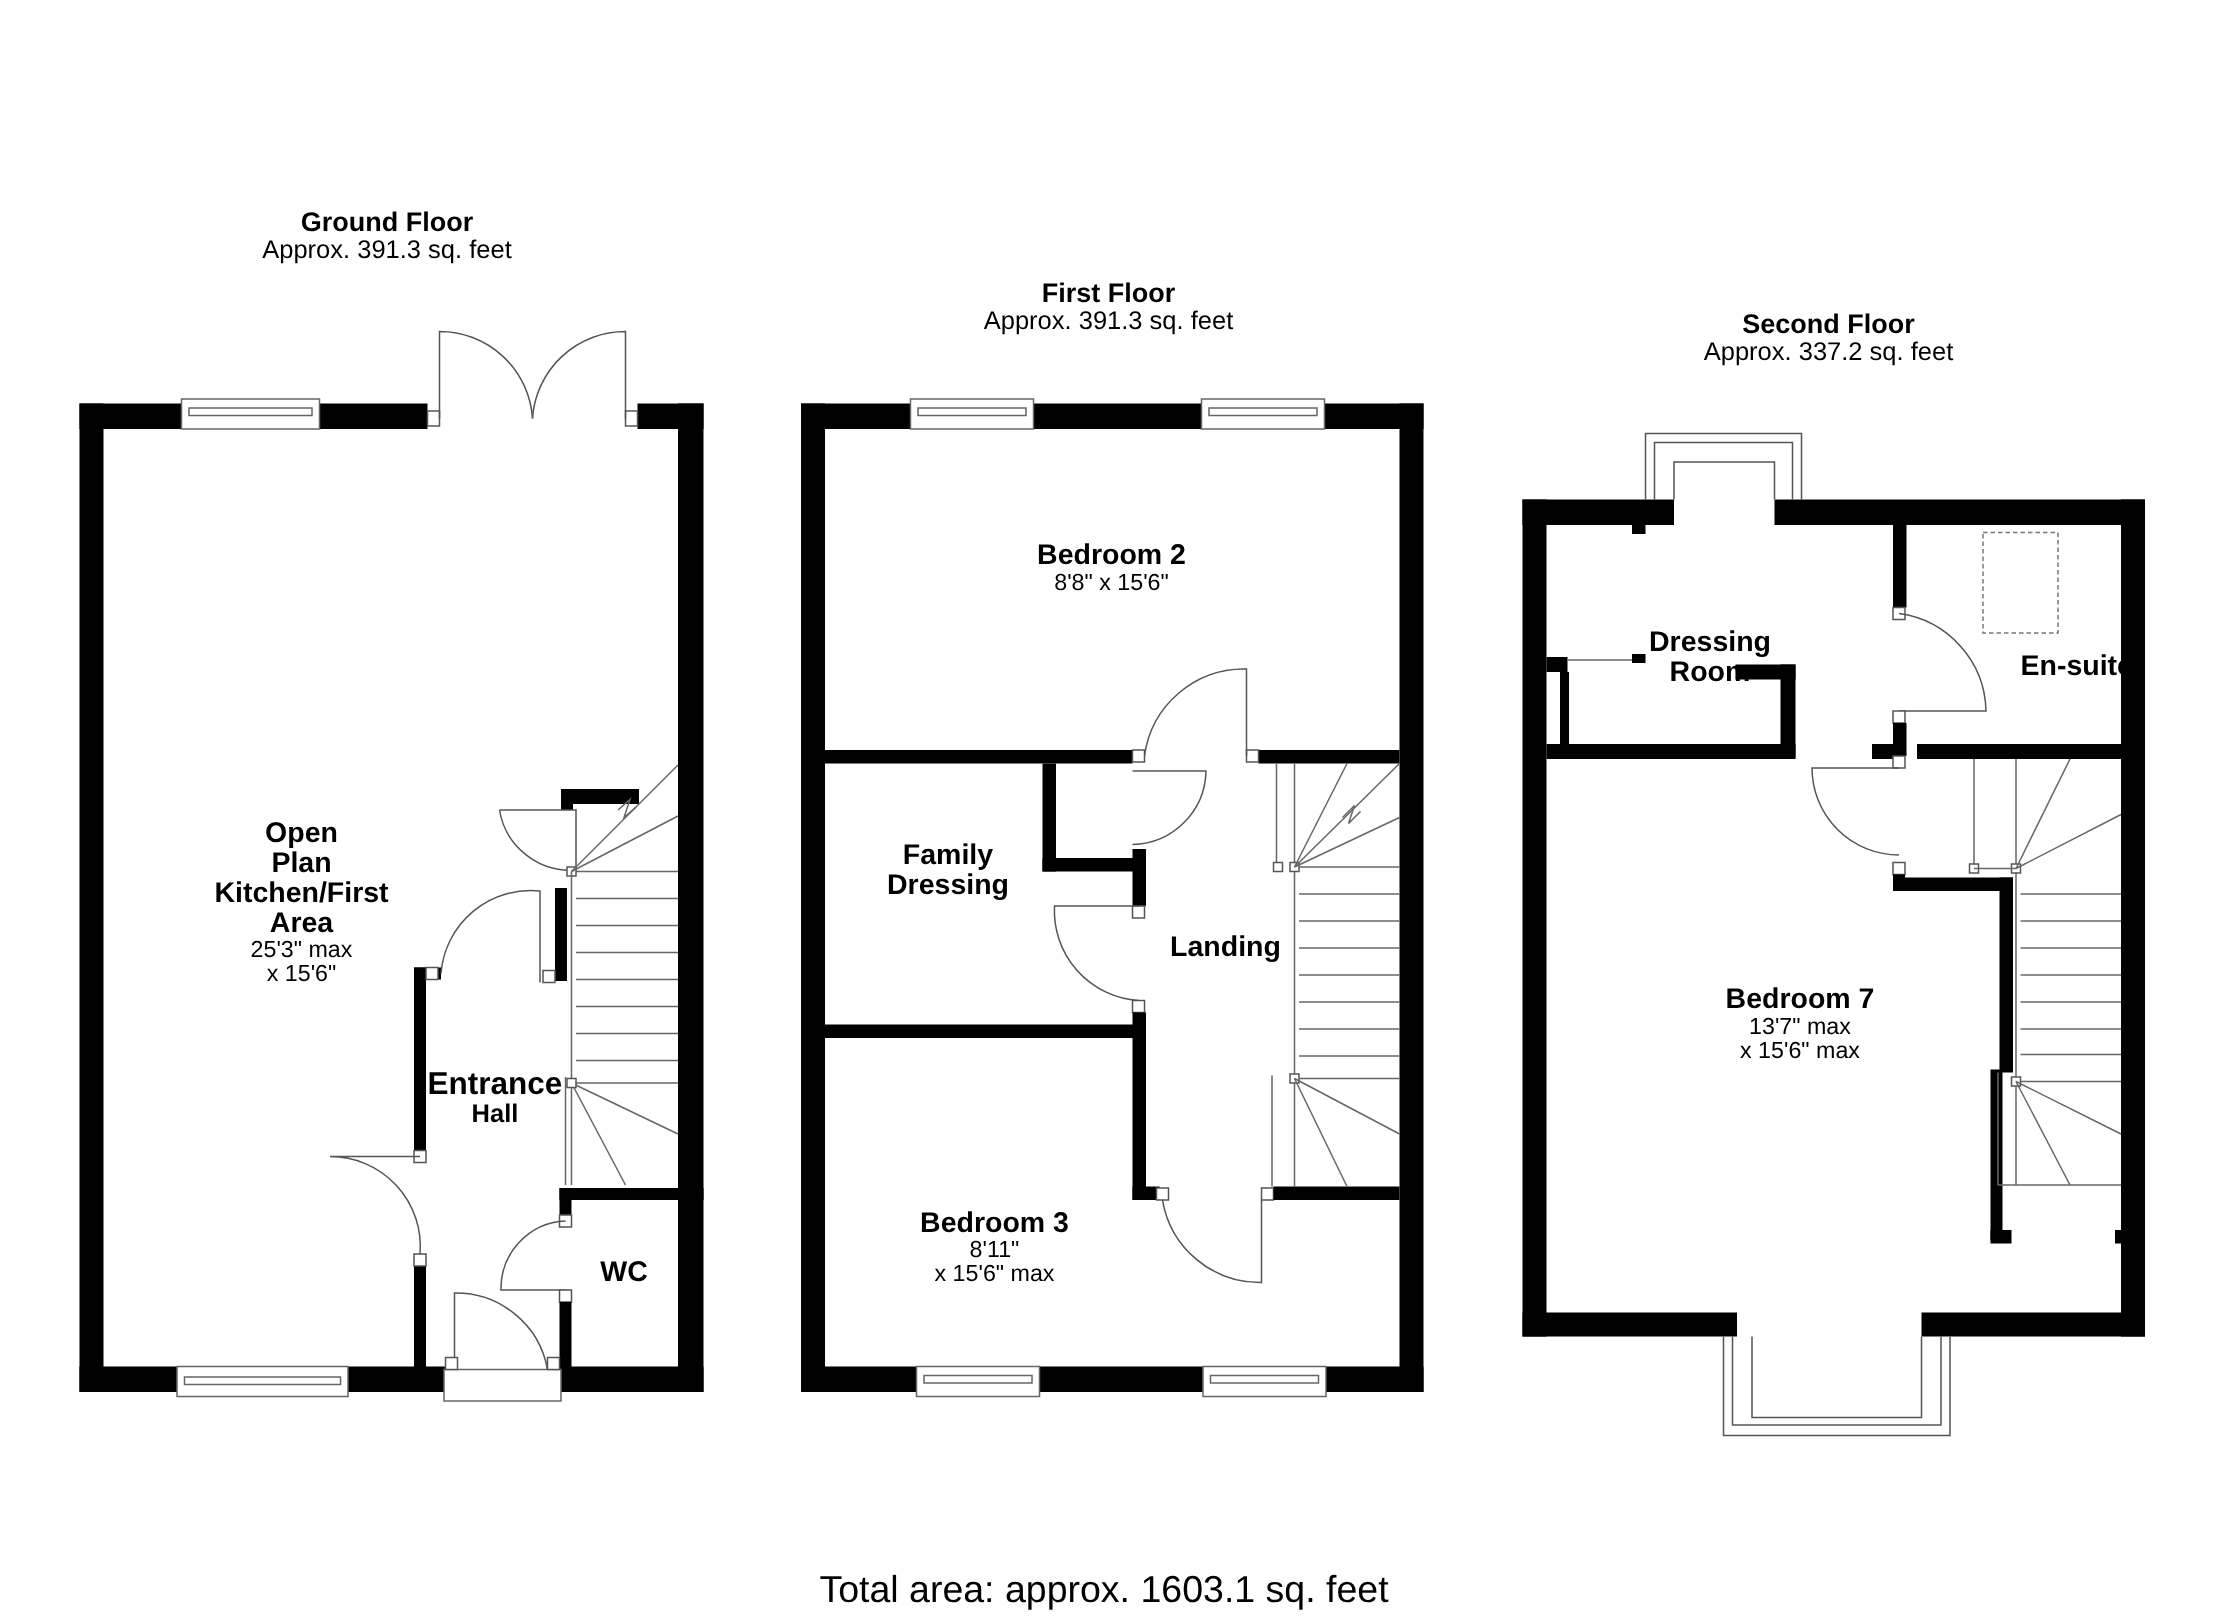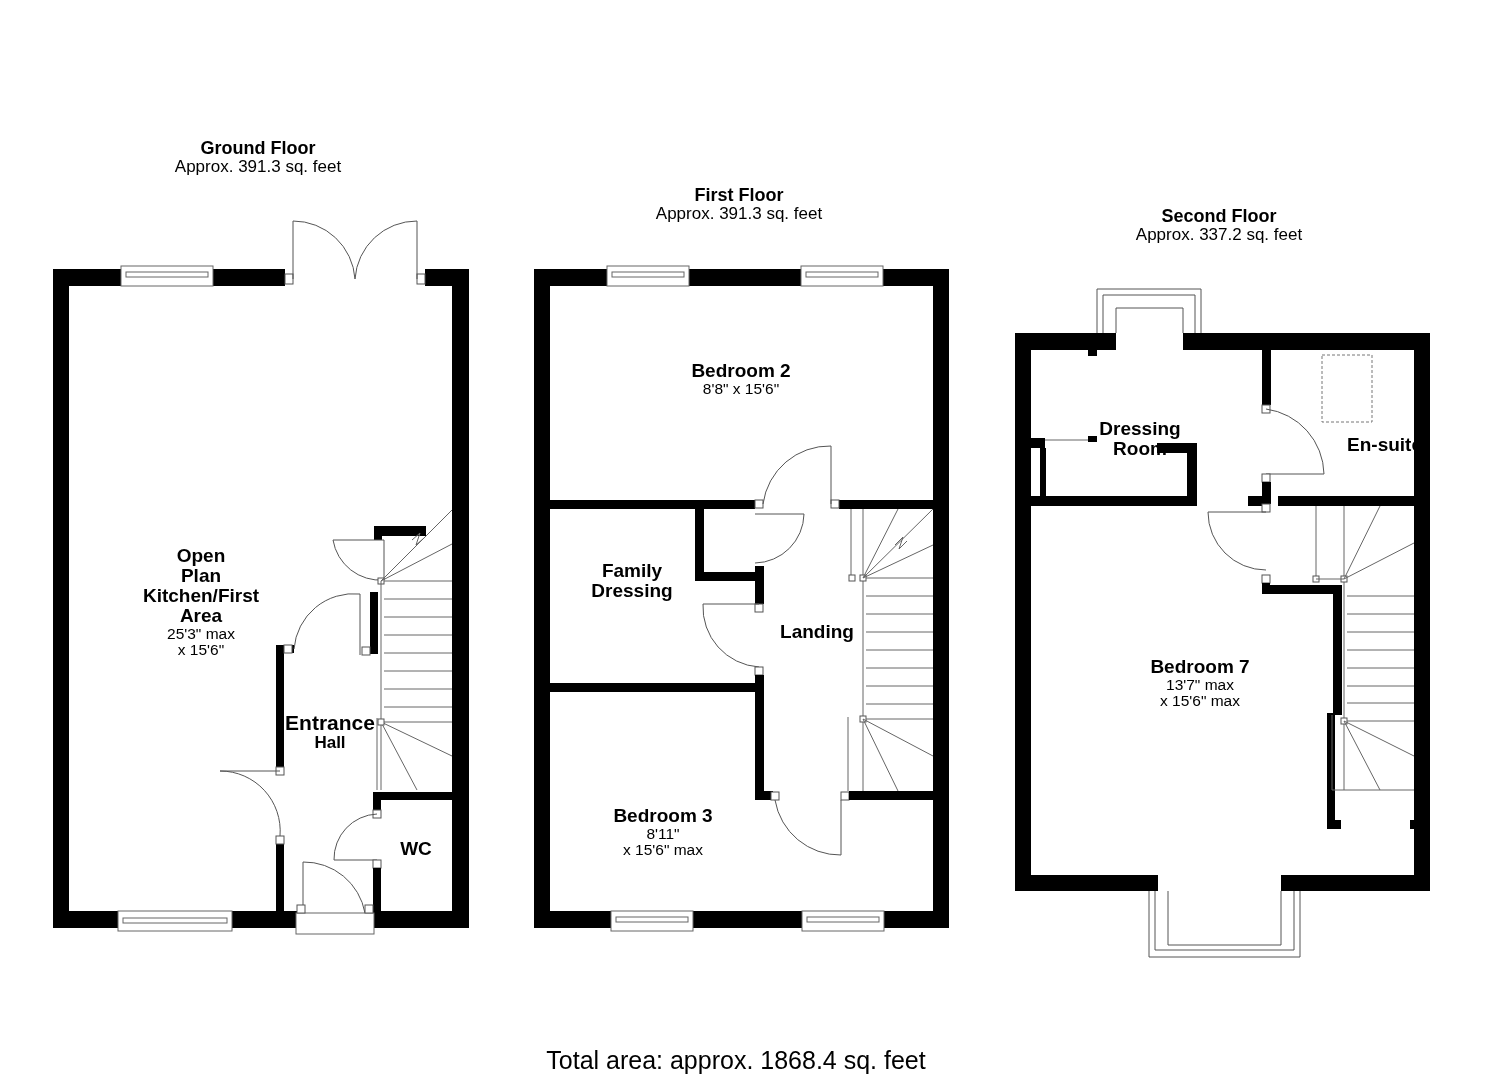"Total area: approx. 1868.4 sq." div.lbl { text: 1868.4 -> 1603.1 }
